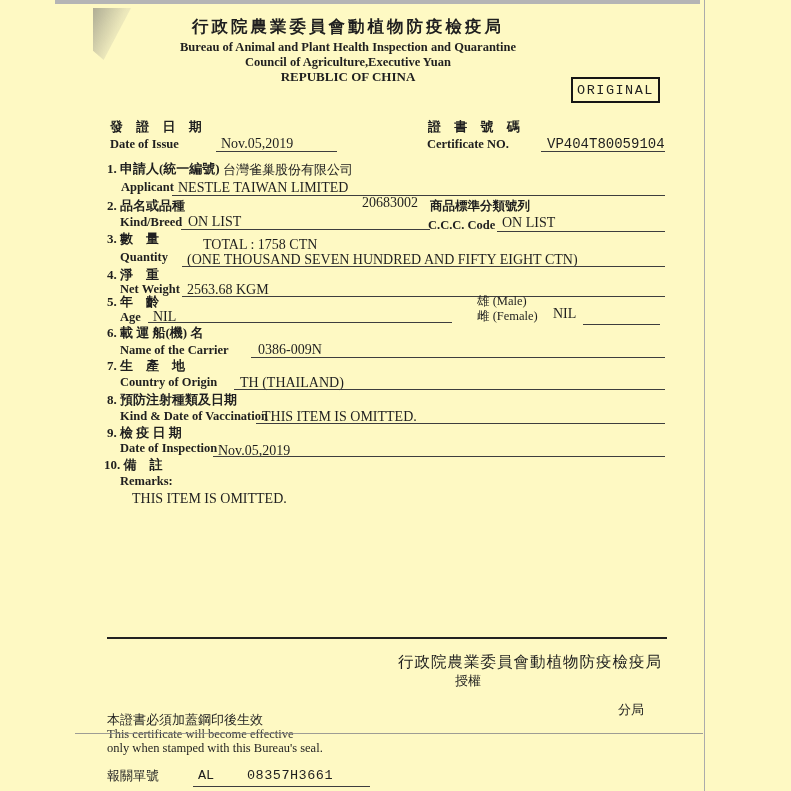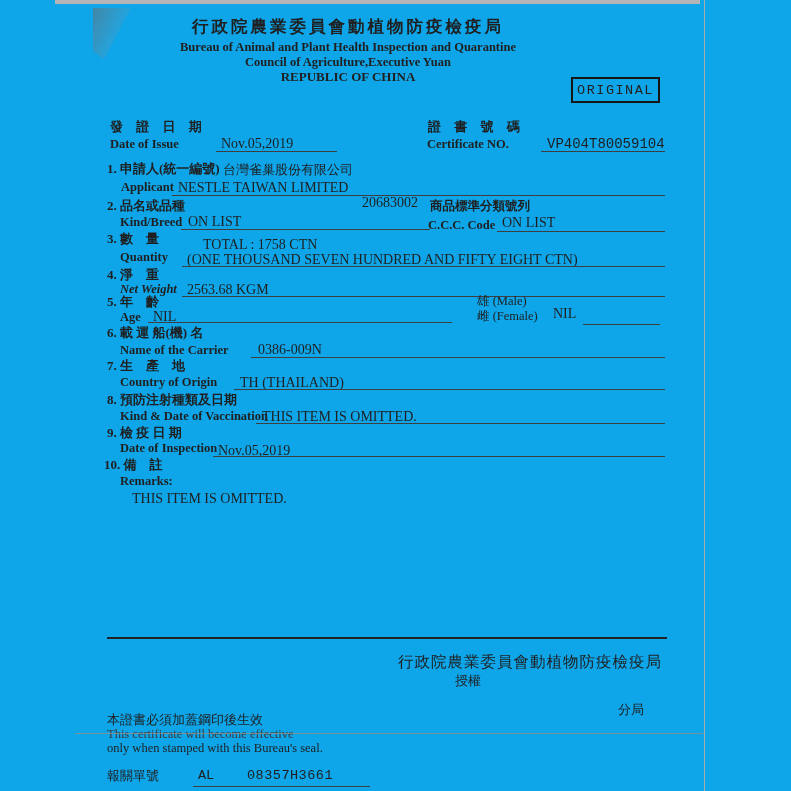"行政院農業委員會動植物防疫檢疫局" .scan { background: #0ea5e9 -> #fef9c3 }
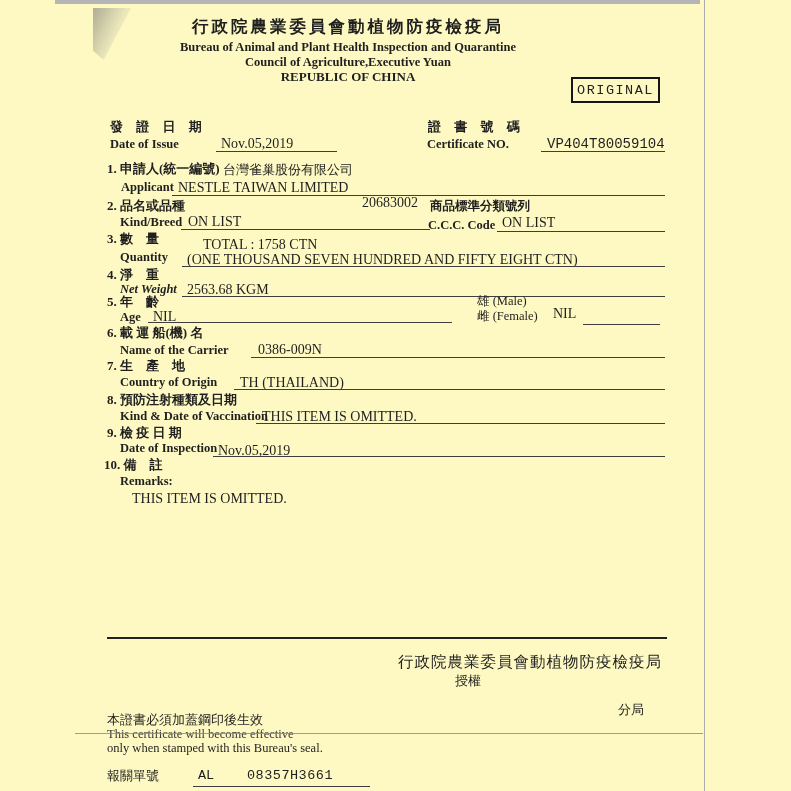"Net Weight" div.abs { font-style: italic -> none }
